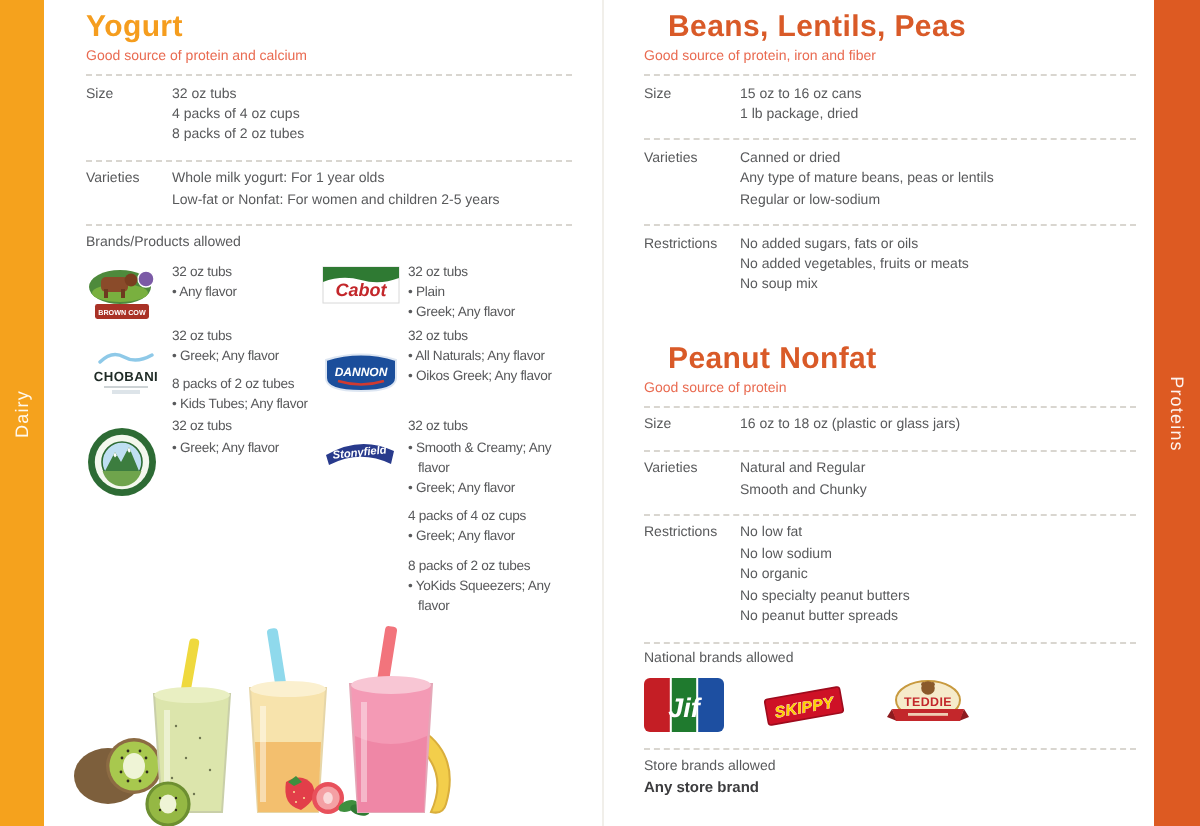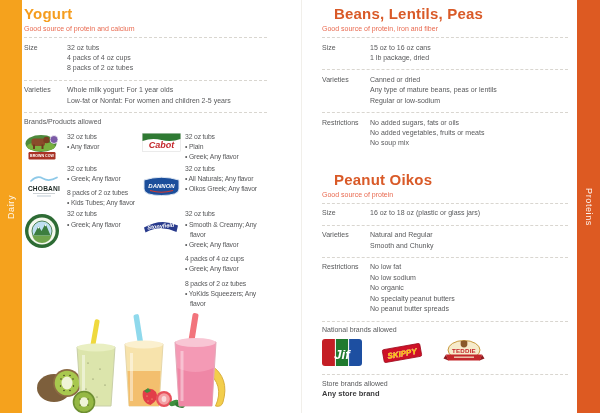"Yogurt" .page-left { left: 24px -> 43px }
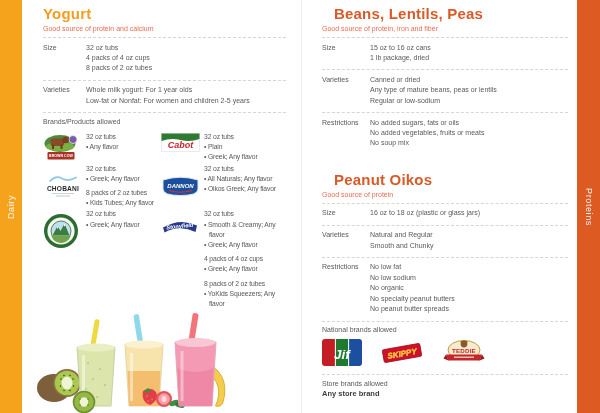"Peanut Oikos" h1.h1 { text: Oikos -> Nonfat }
